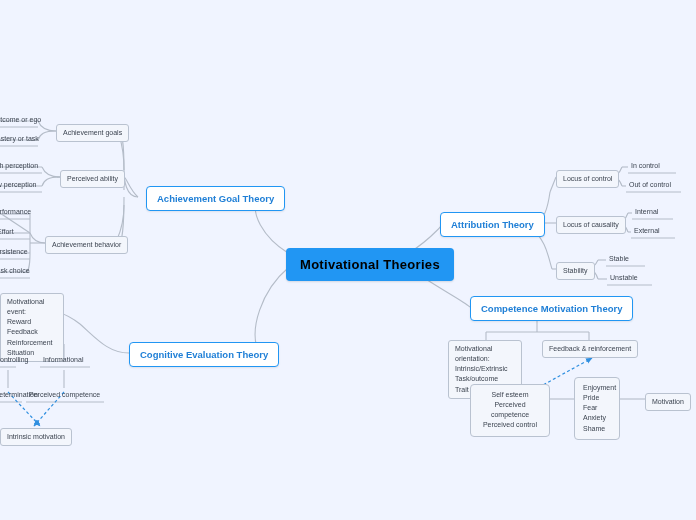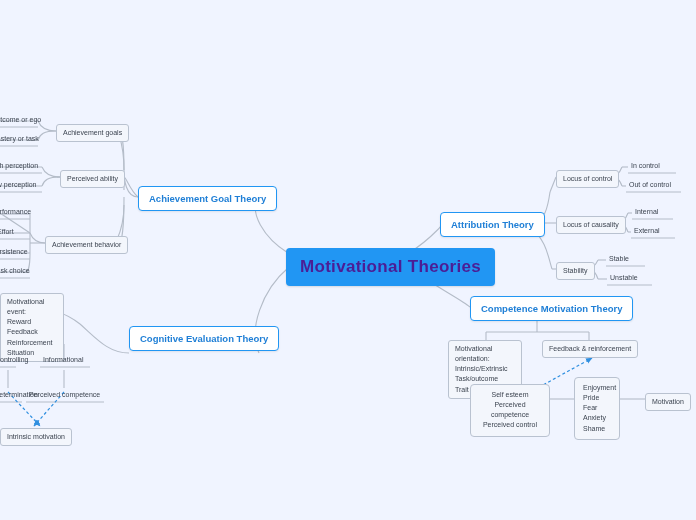"Achievement Goal Theory" div.node { left: 138px -> 146px }
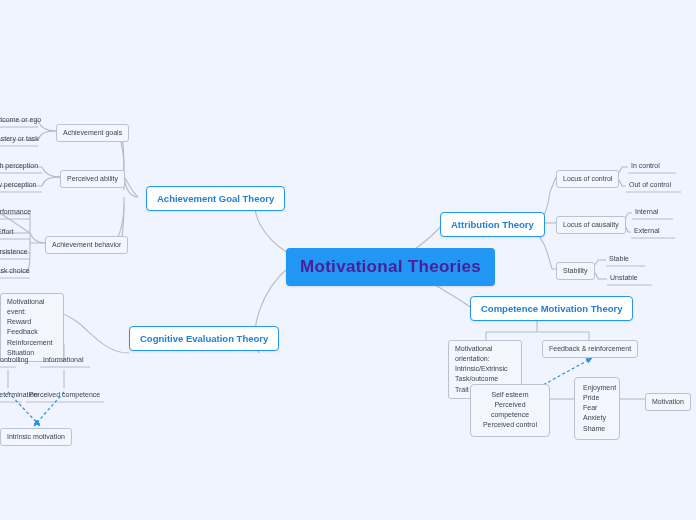"Motivational Theories" .root { color: #4c1d95 -> #000000; font-size: 17px -> 13px }
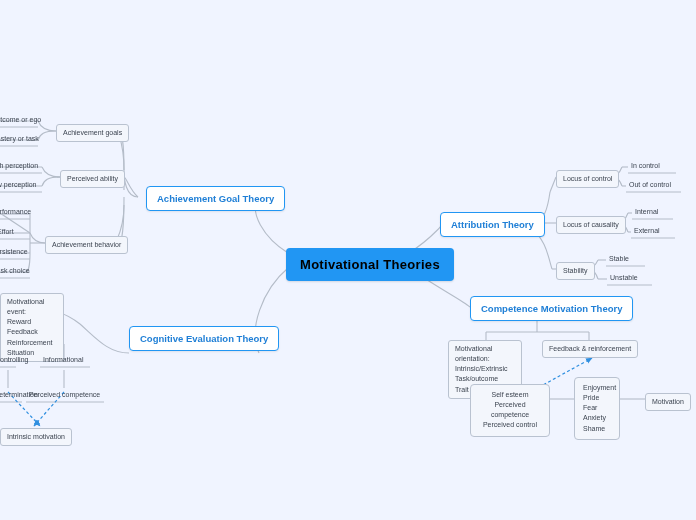"Cognitive Evaluation Theory" div.node { top: 326px -> 342px }
